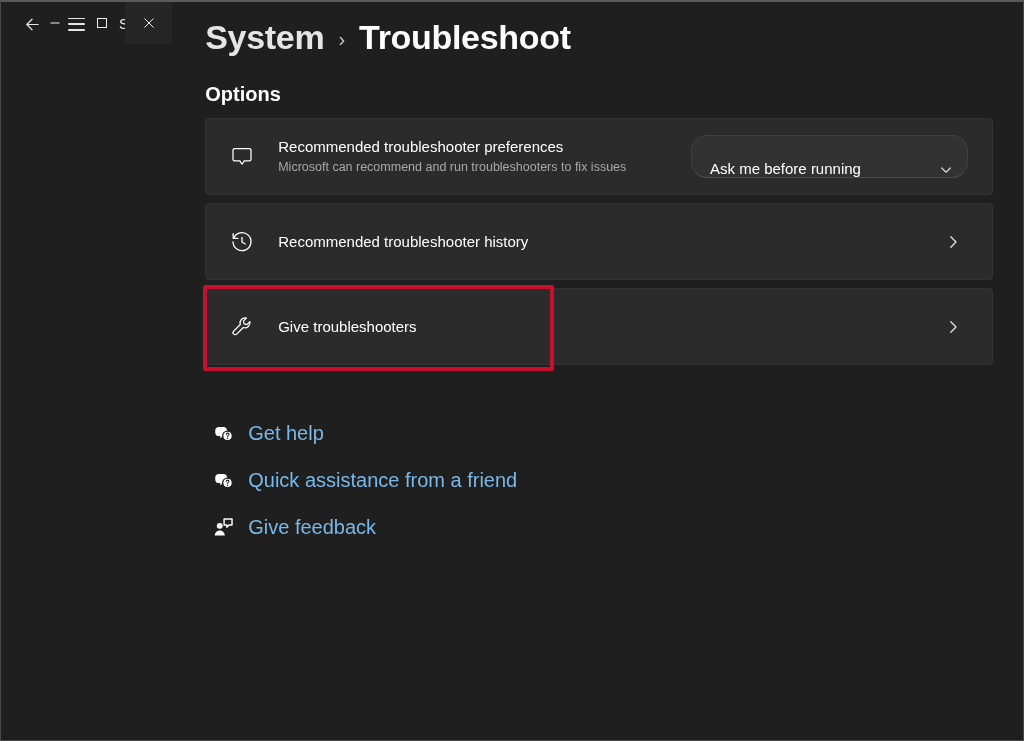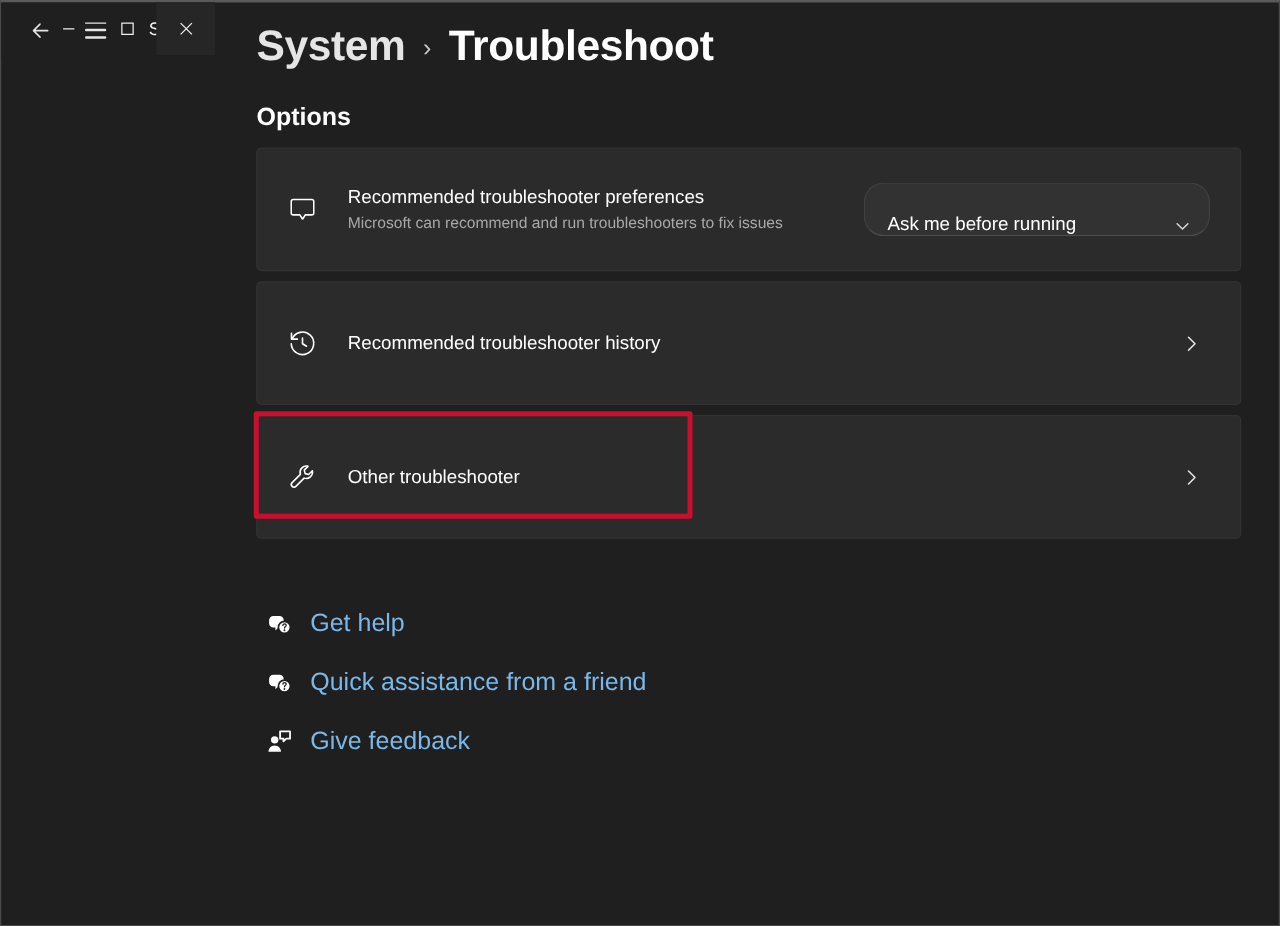"Recommended troubleshooter preferences" .card { height: 99px -> 77px }
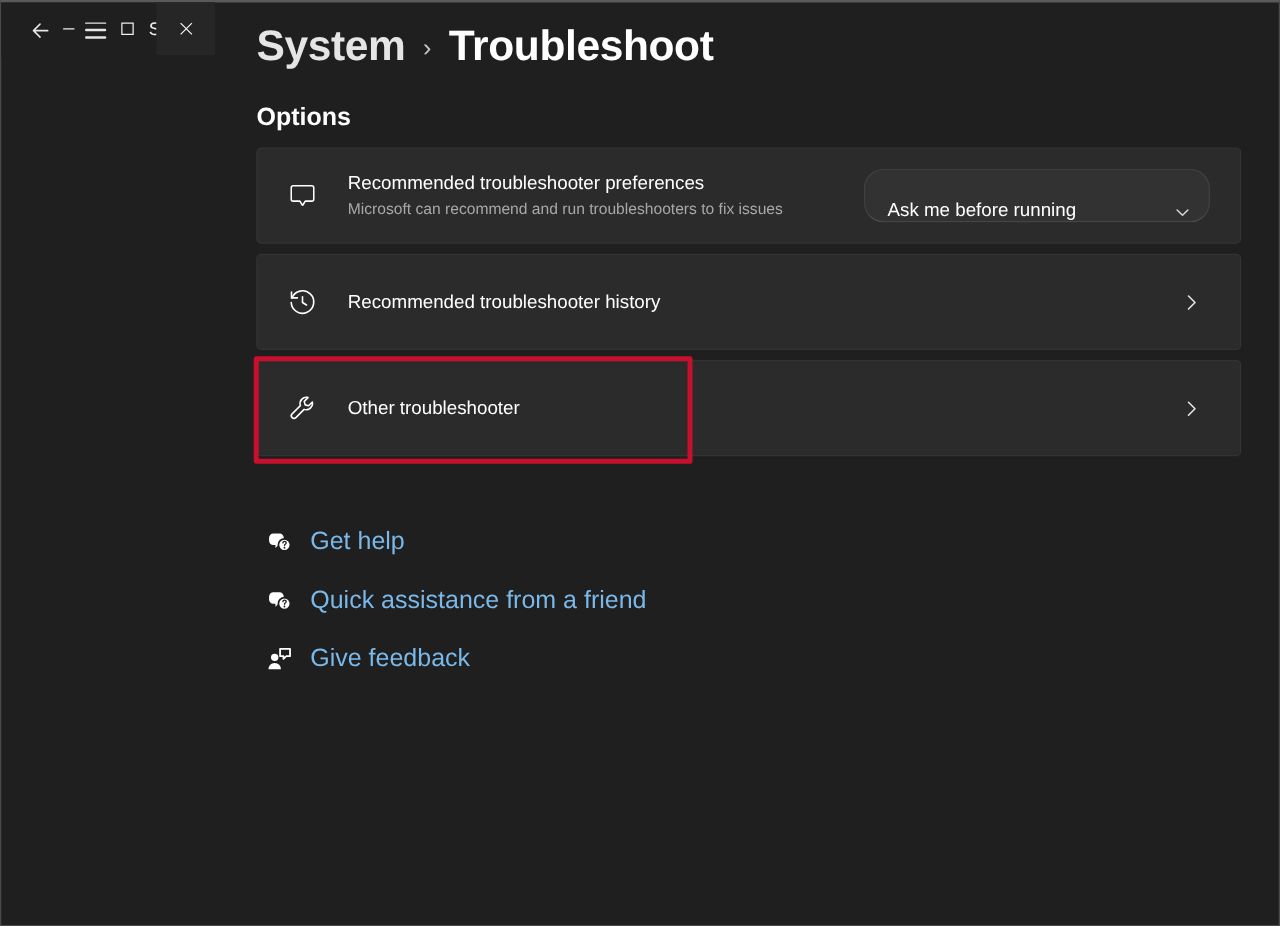"Other troubleshooter" div.card-title { text: Other troubleshooter -> Give troubleshooters }
